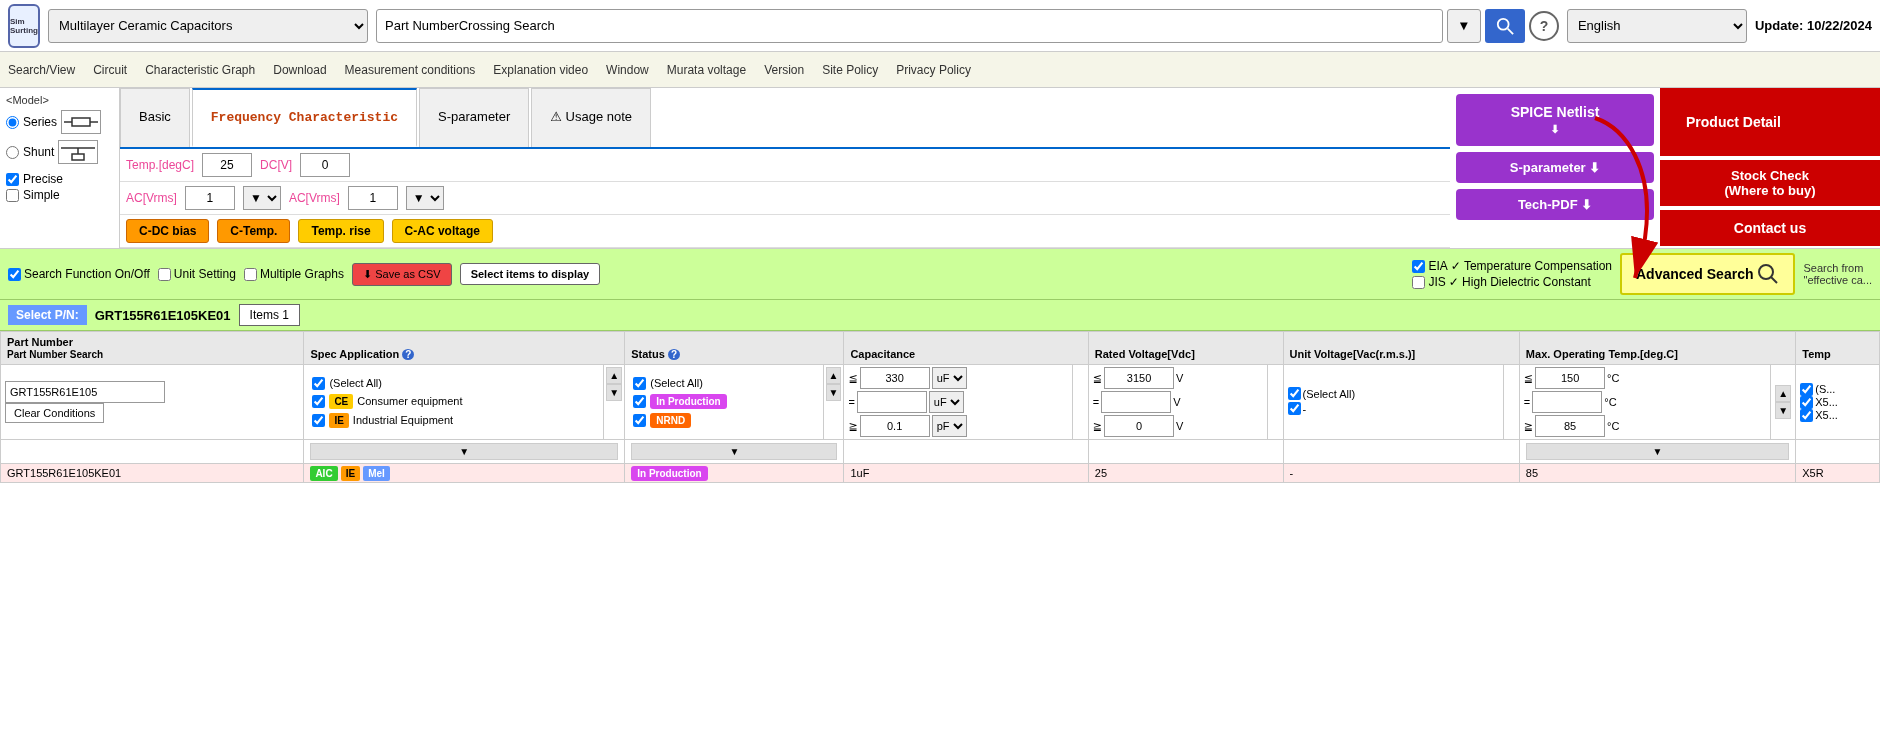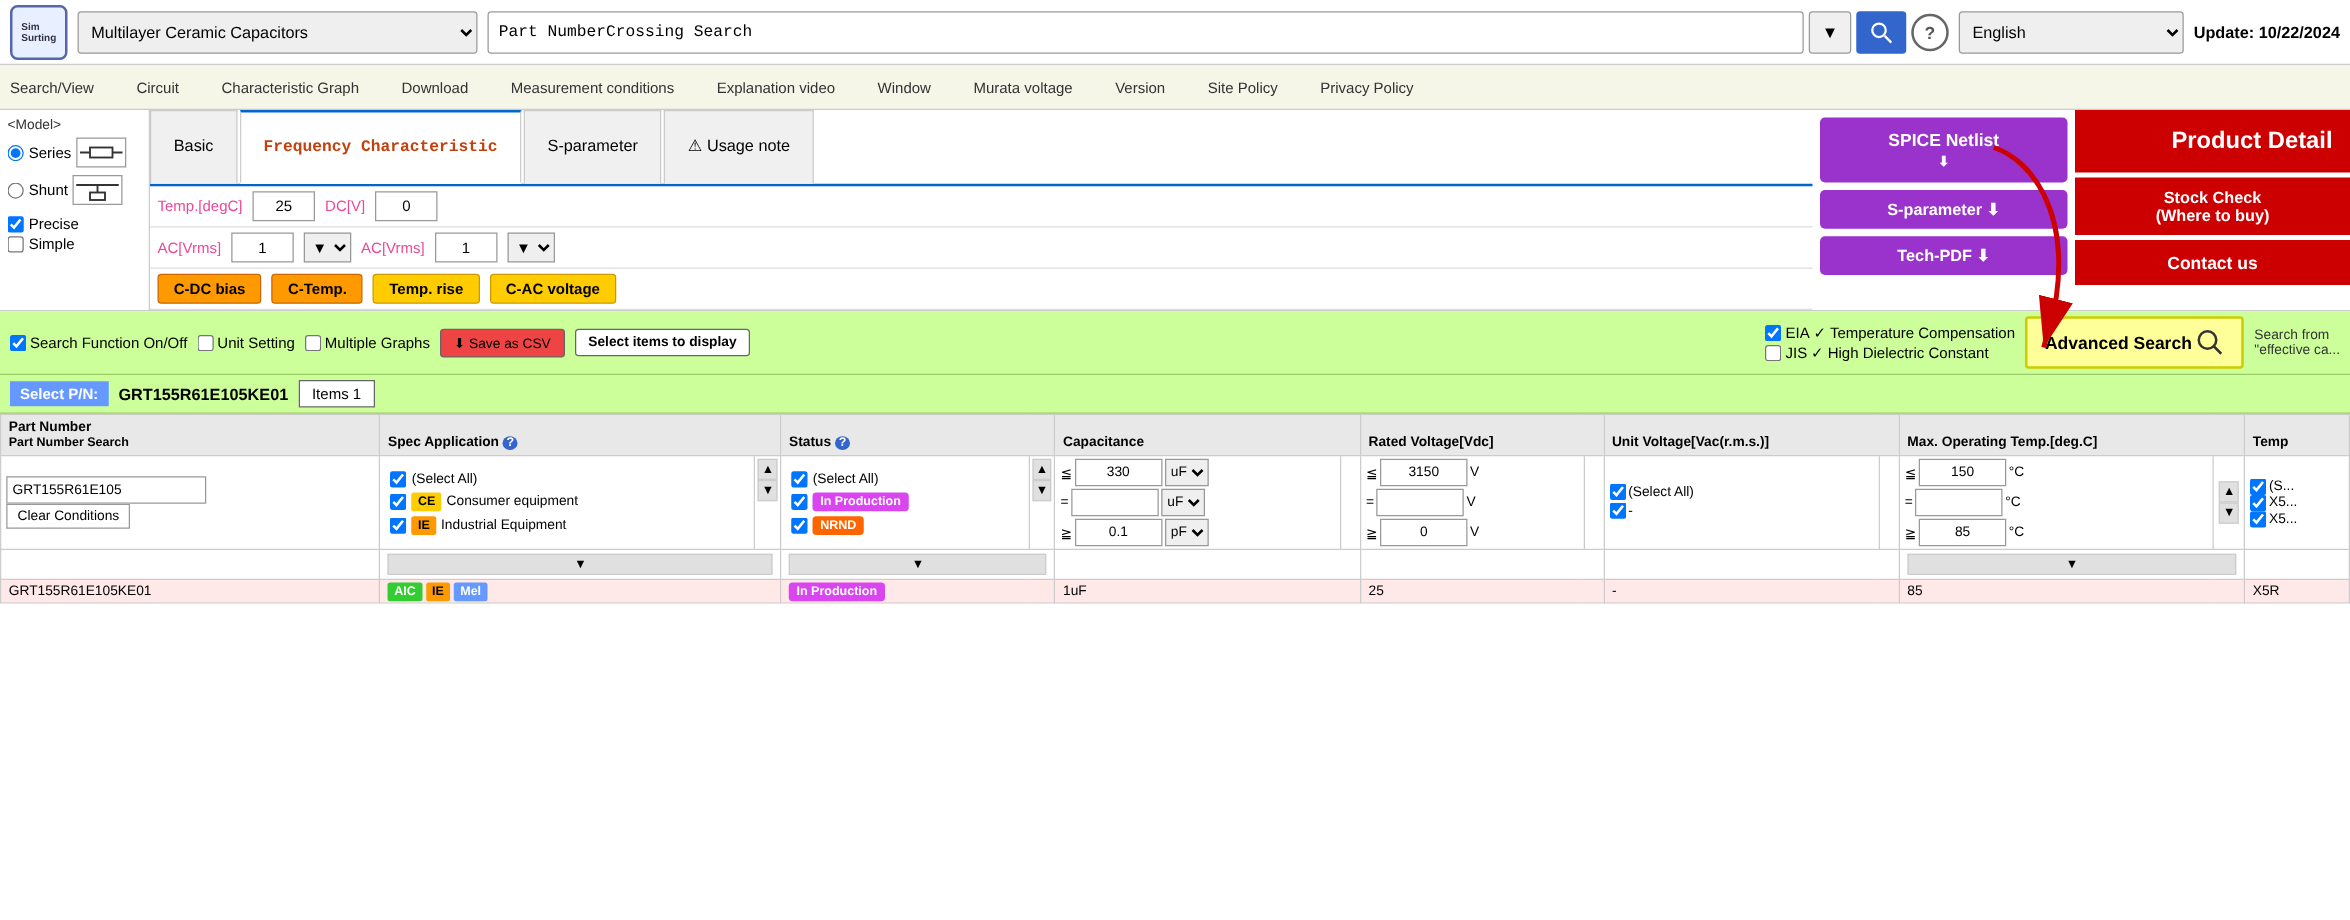"Sim" .logo { width: 46px -> 32px }
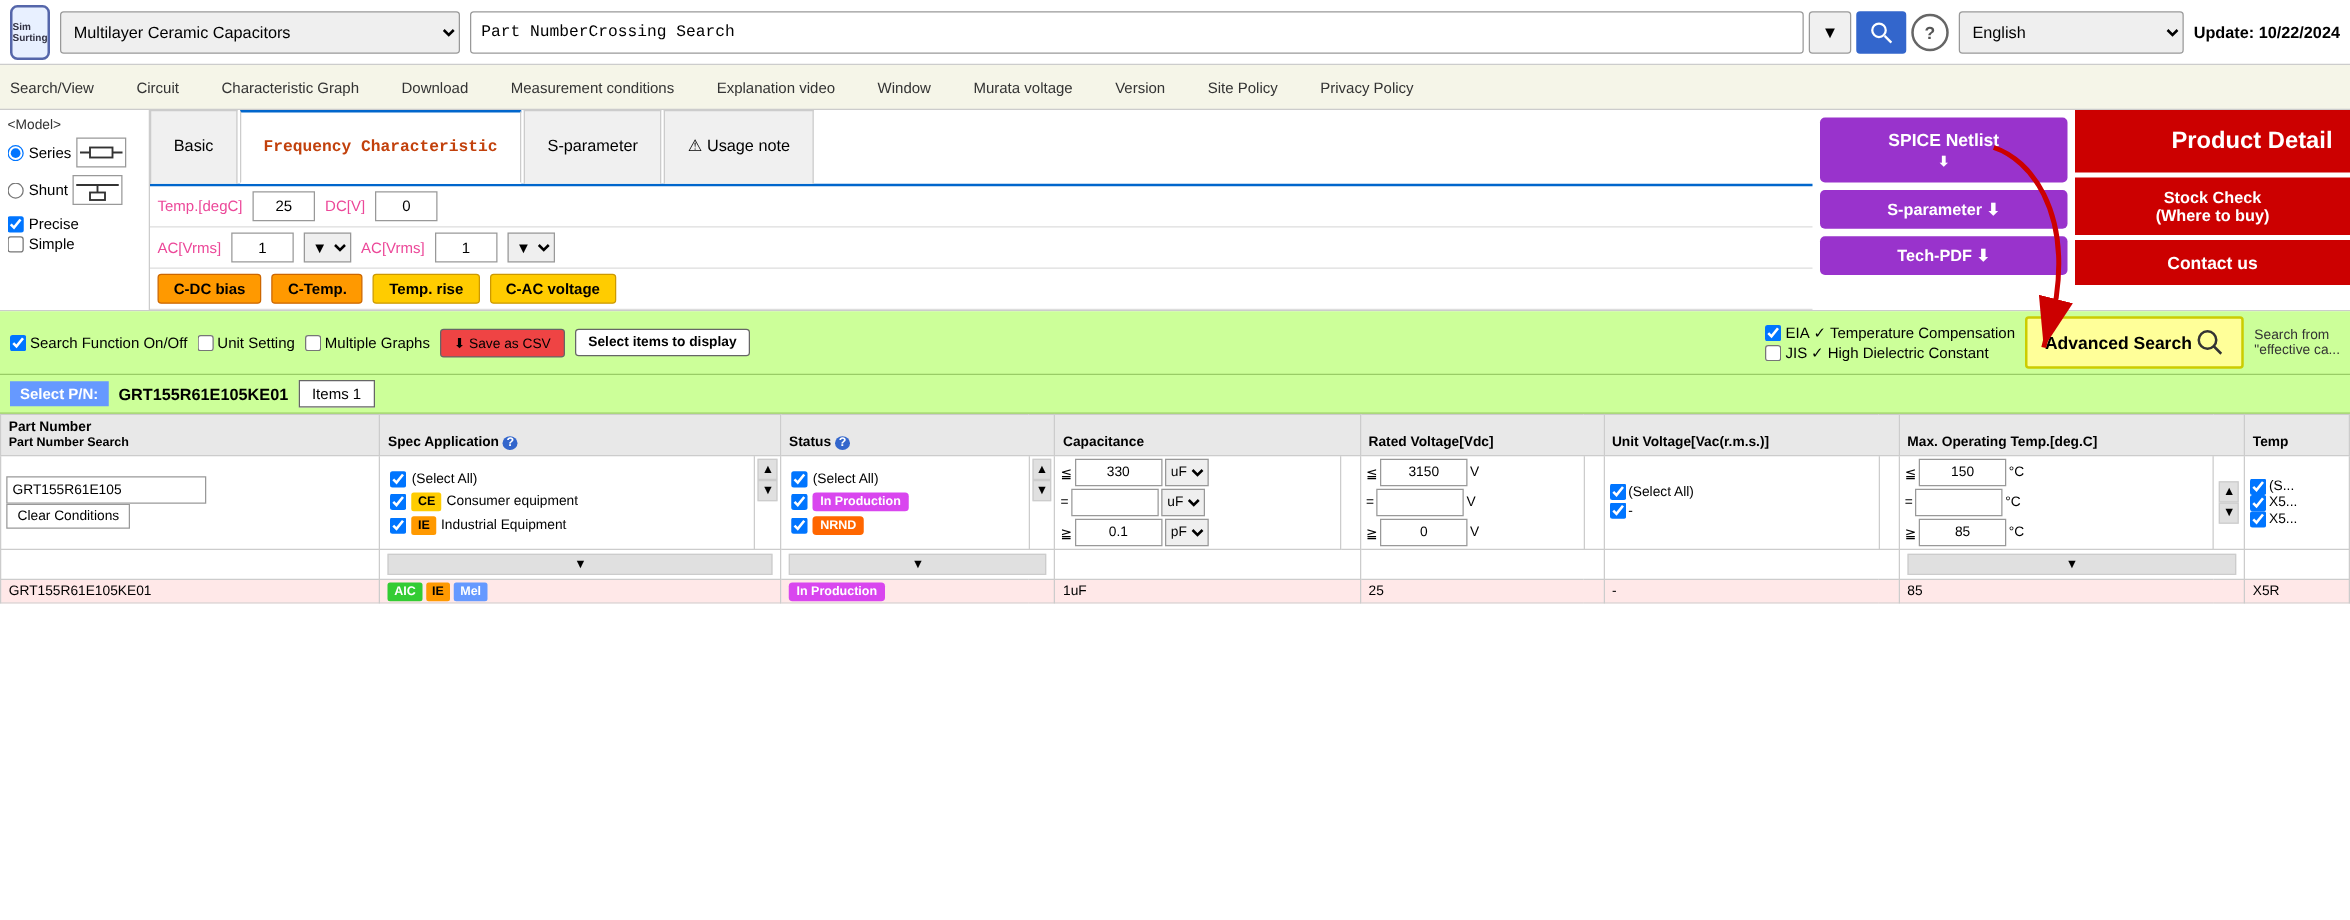"Part NumberCrossing Search" .search-box { font-family: Liberation Mono, monospace -> none }
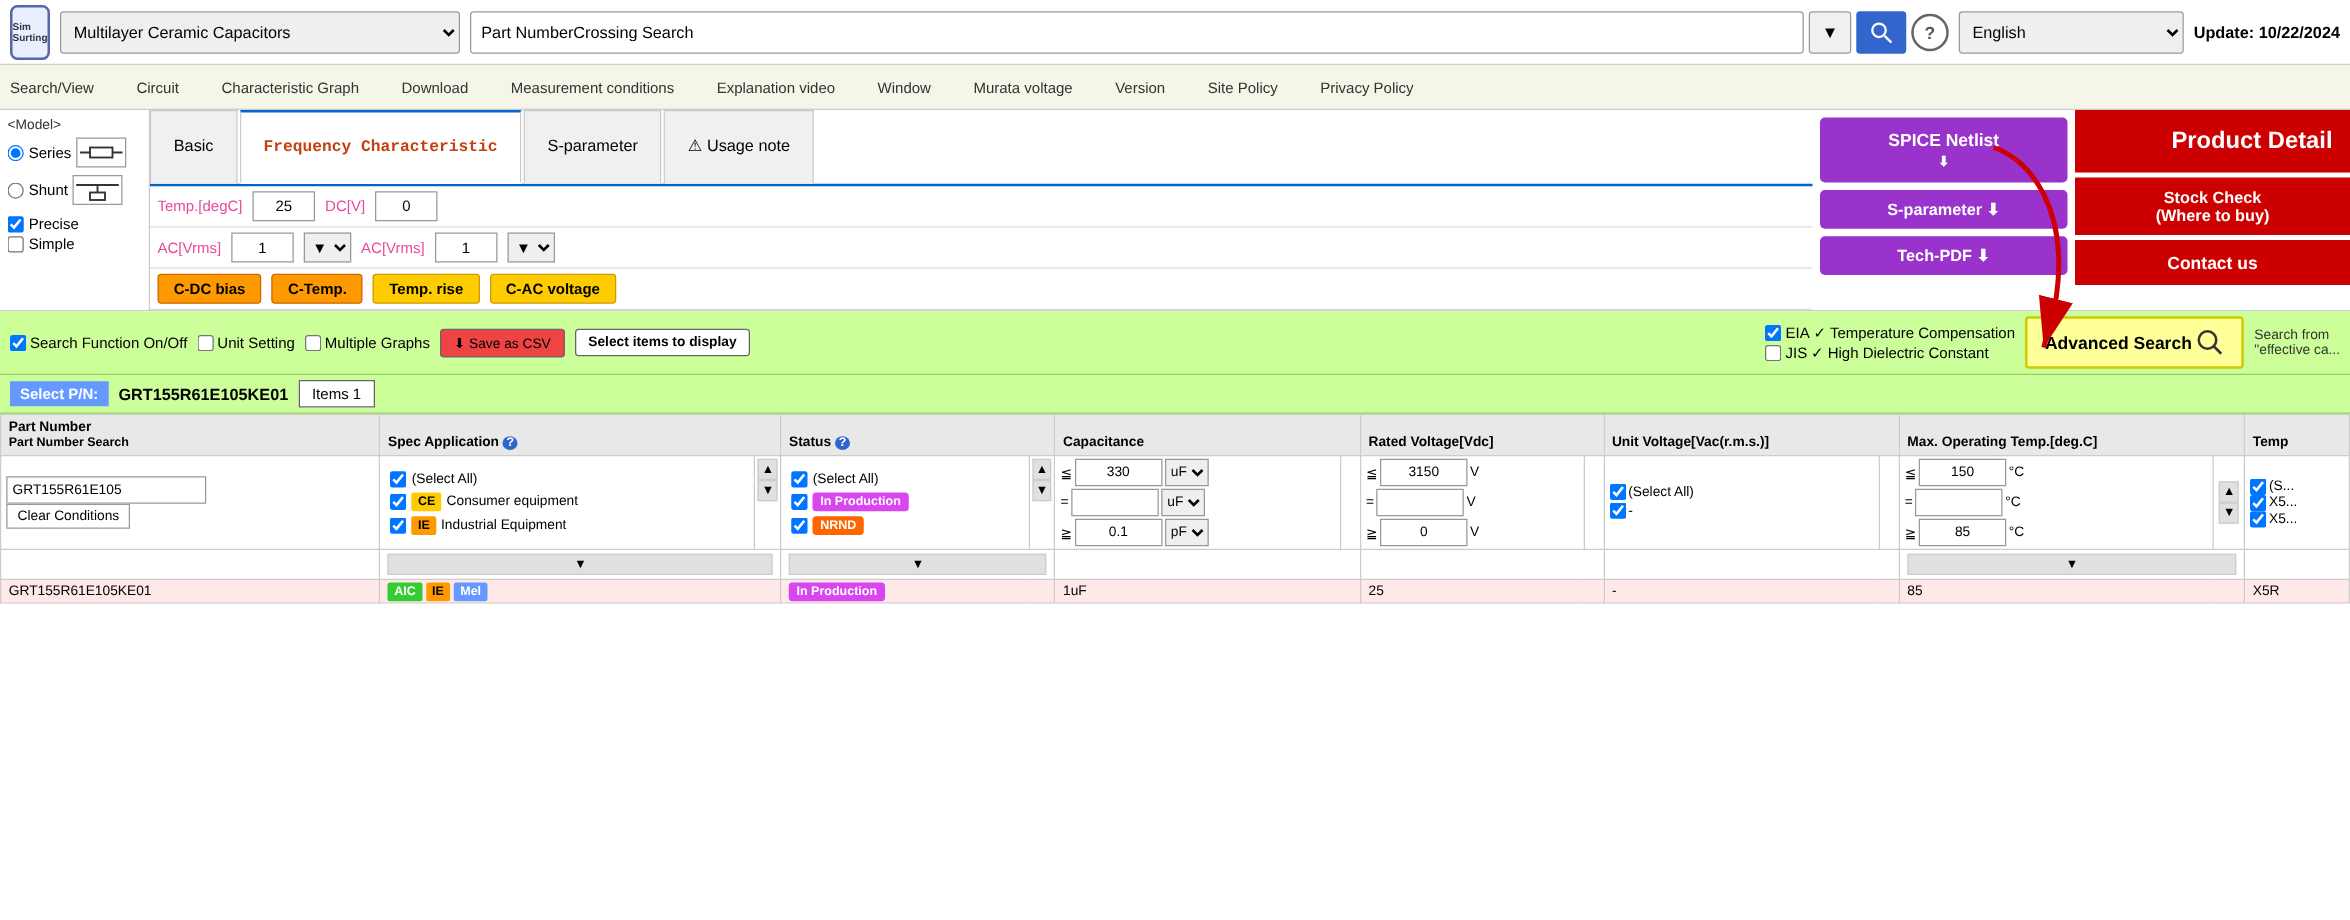"Search/View" .nav-bar { gap: 34px -> 18px }
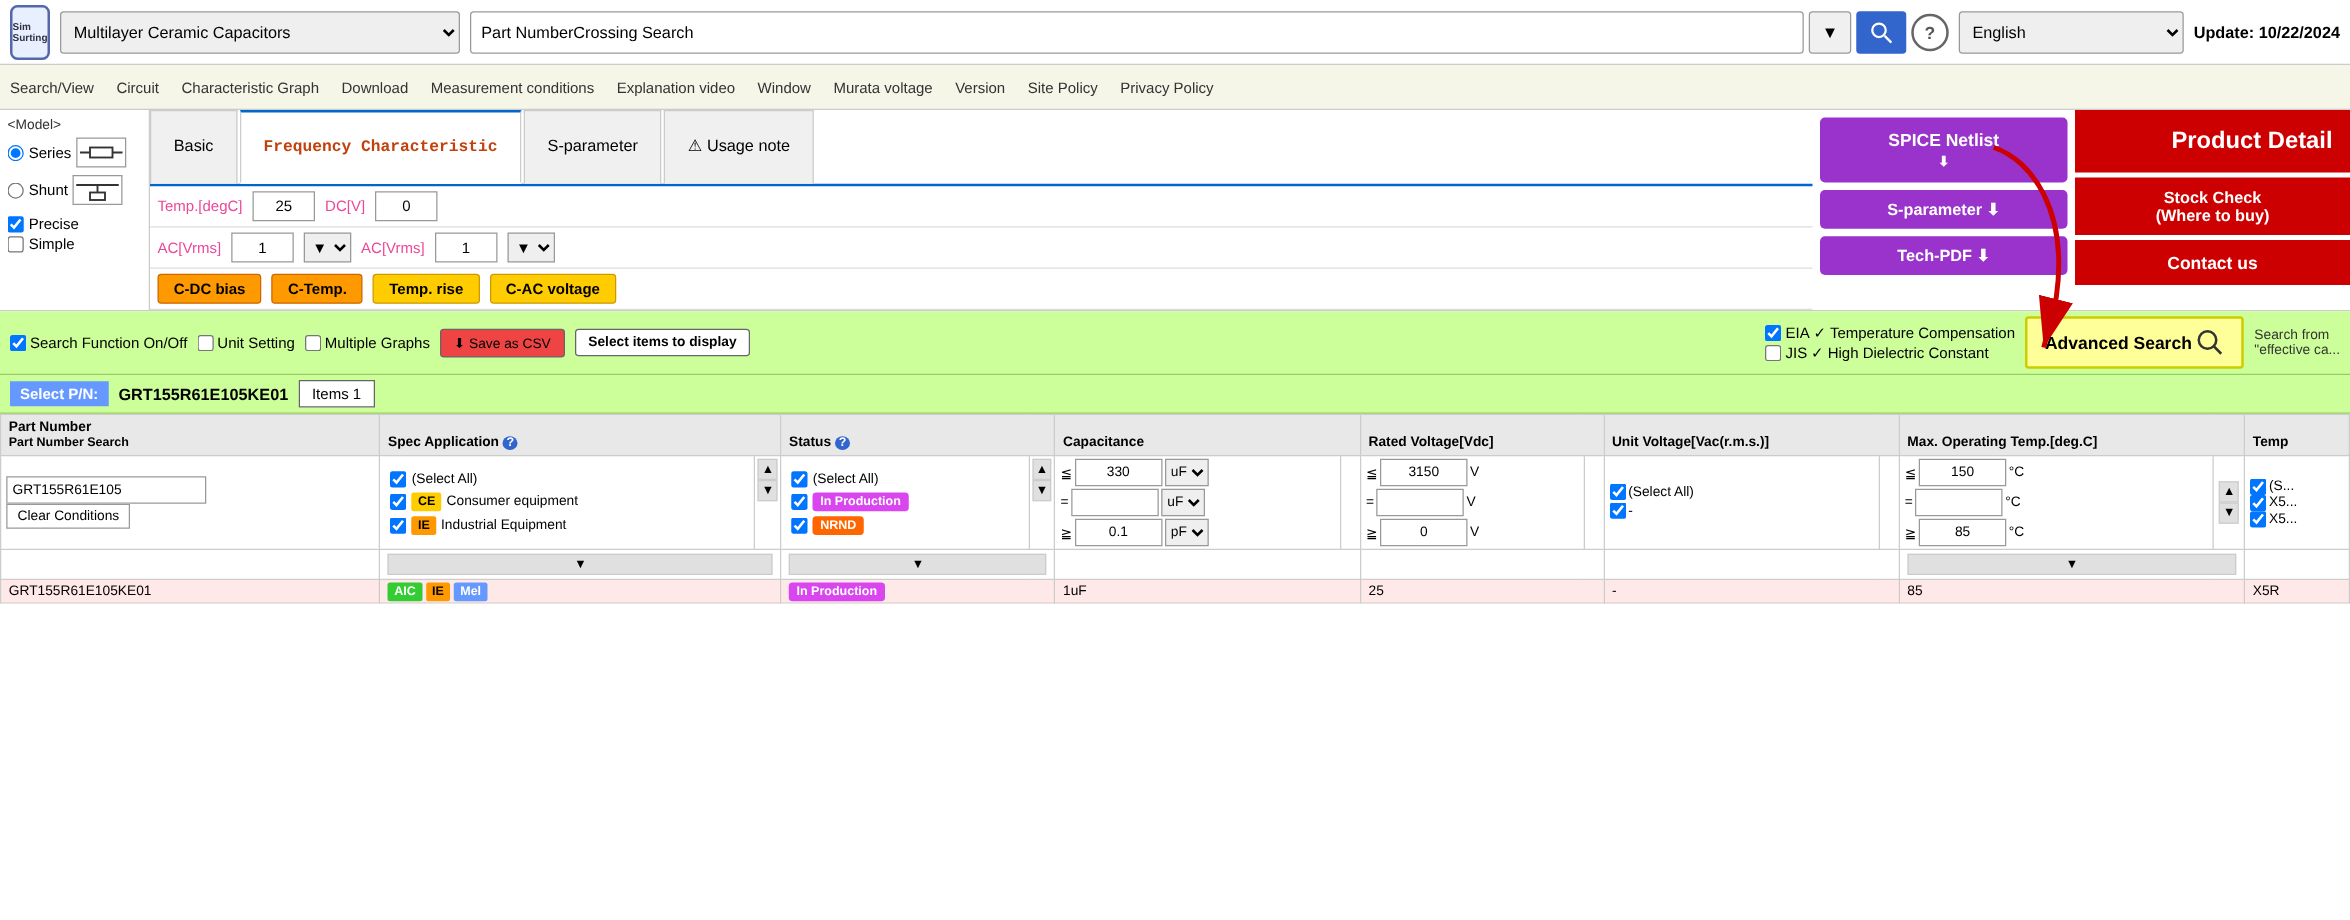"Product Detail" .product-detail-btn { font-size: 19px -> 14px; padding: 14px -> 26px; text-align: right -> left }
